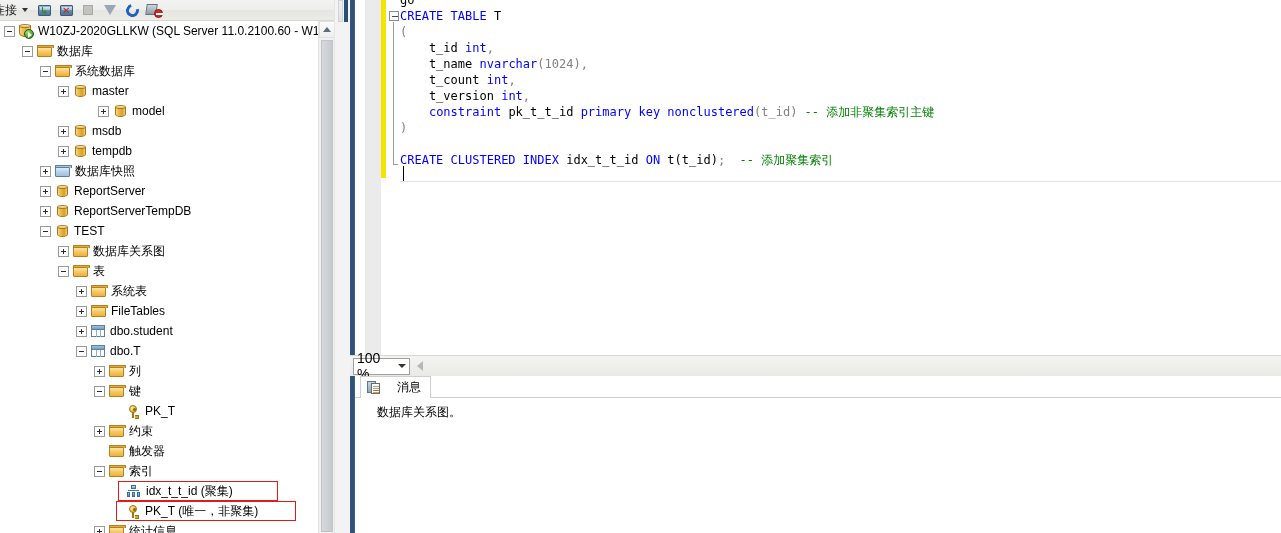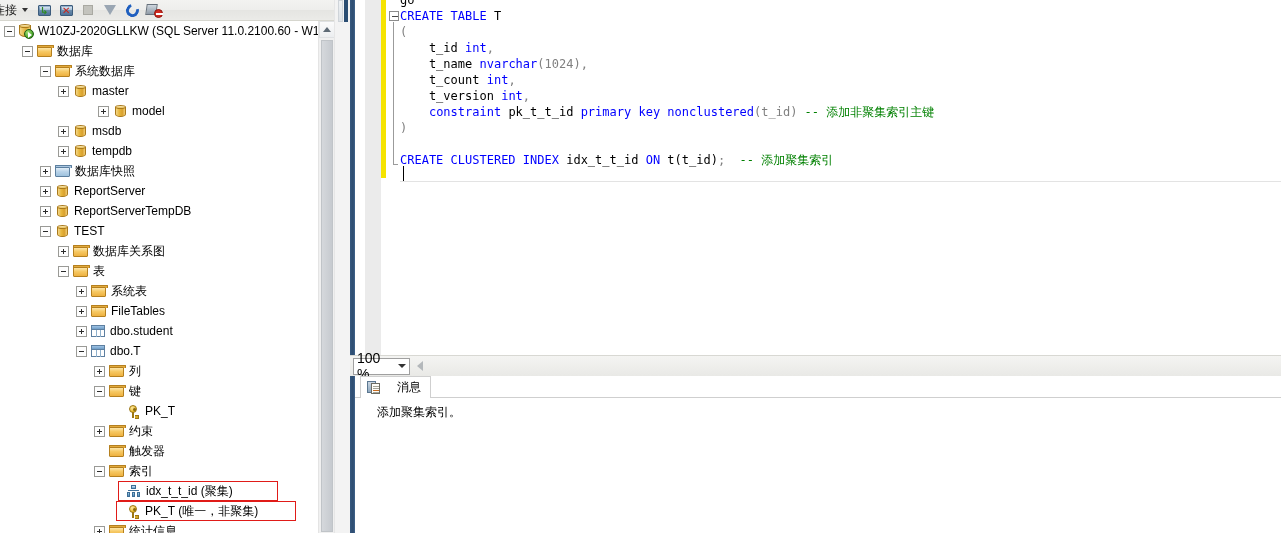"添加聚集索引。" div { text: 添加聚集索引 -> 数据库关系图 }
